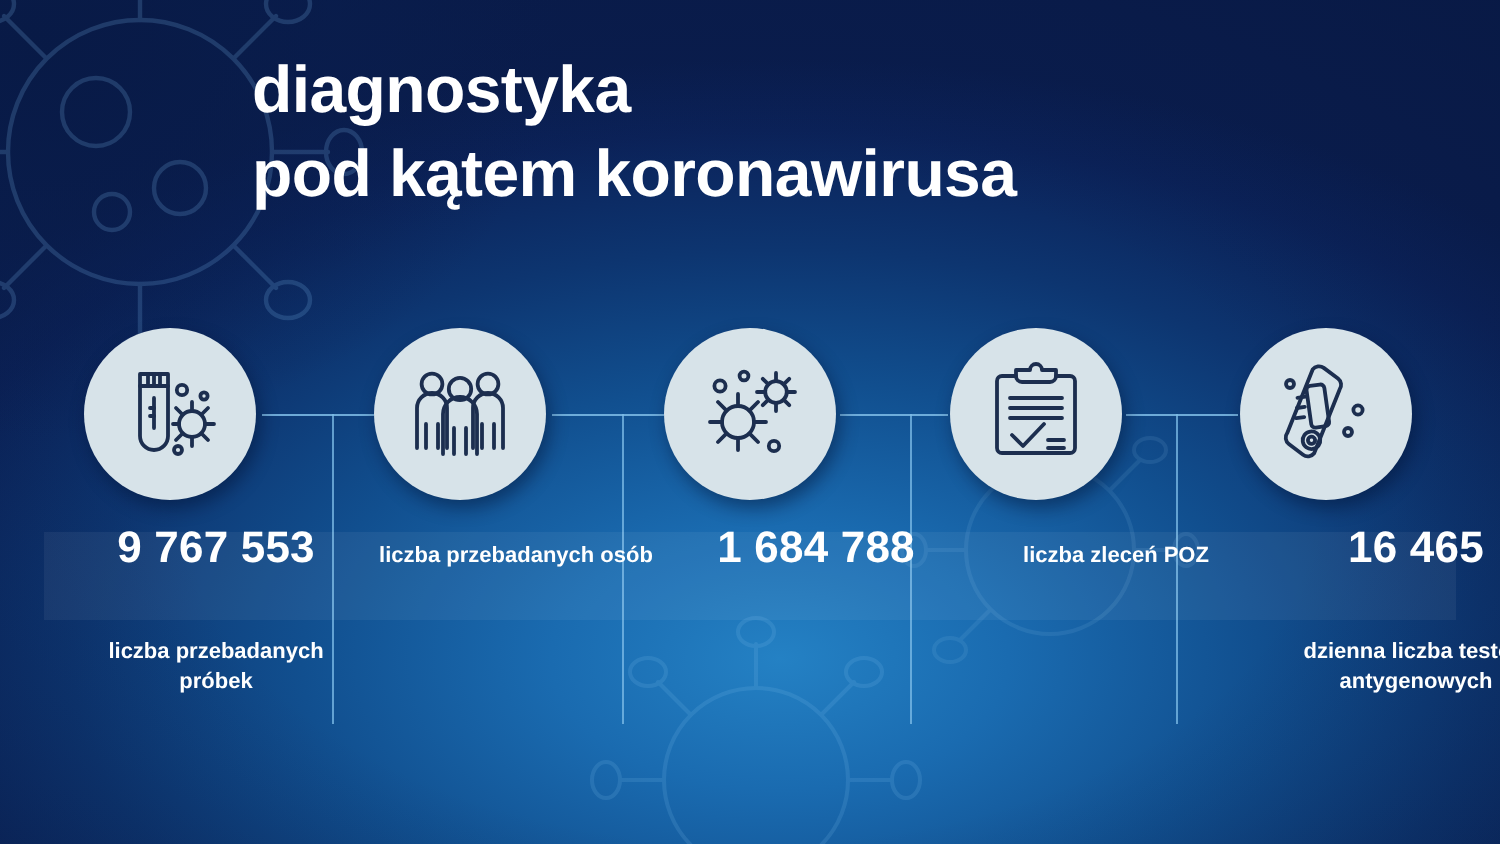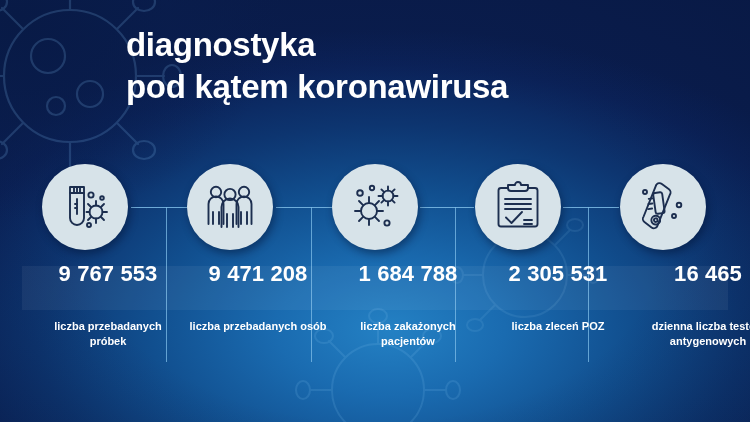"9 471 208" div.stat-value { html: <div>9 471 208</div> -> none }
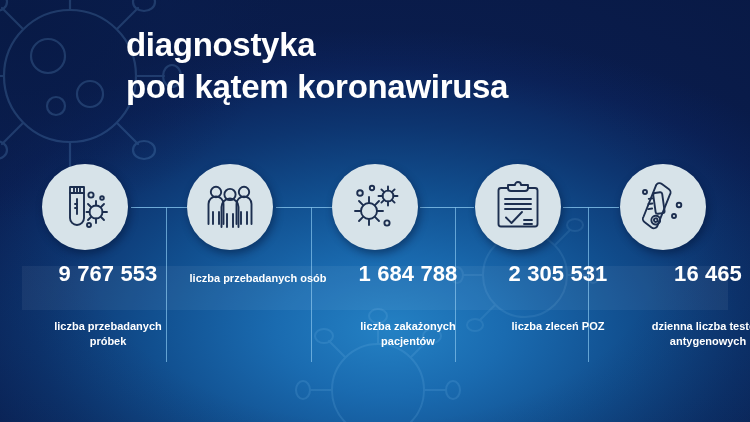"2 305 531" div.stat-value { html: <div>2 305 531</div> -> none }
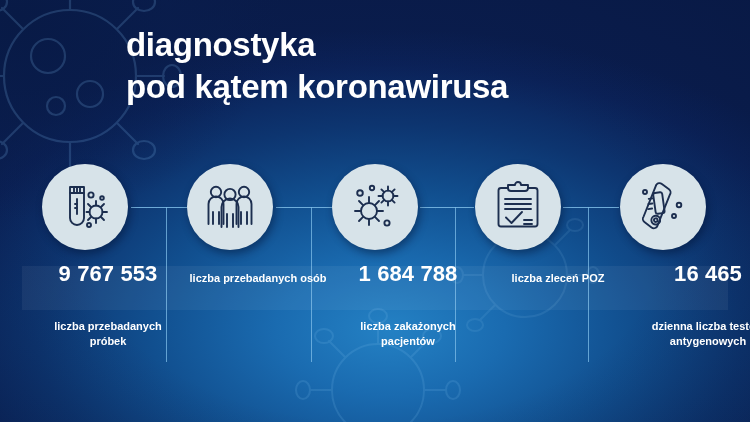"liczba zakażonych pacjentów" div.stat-label { html: <div>liczba zakażonych pacjentów</div> -> none }
